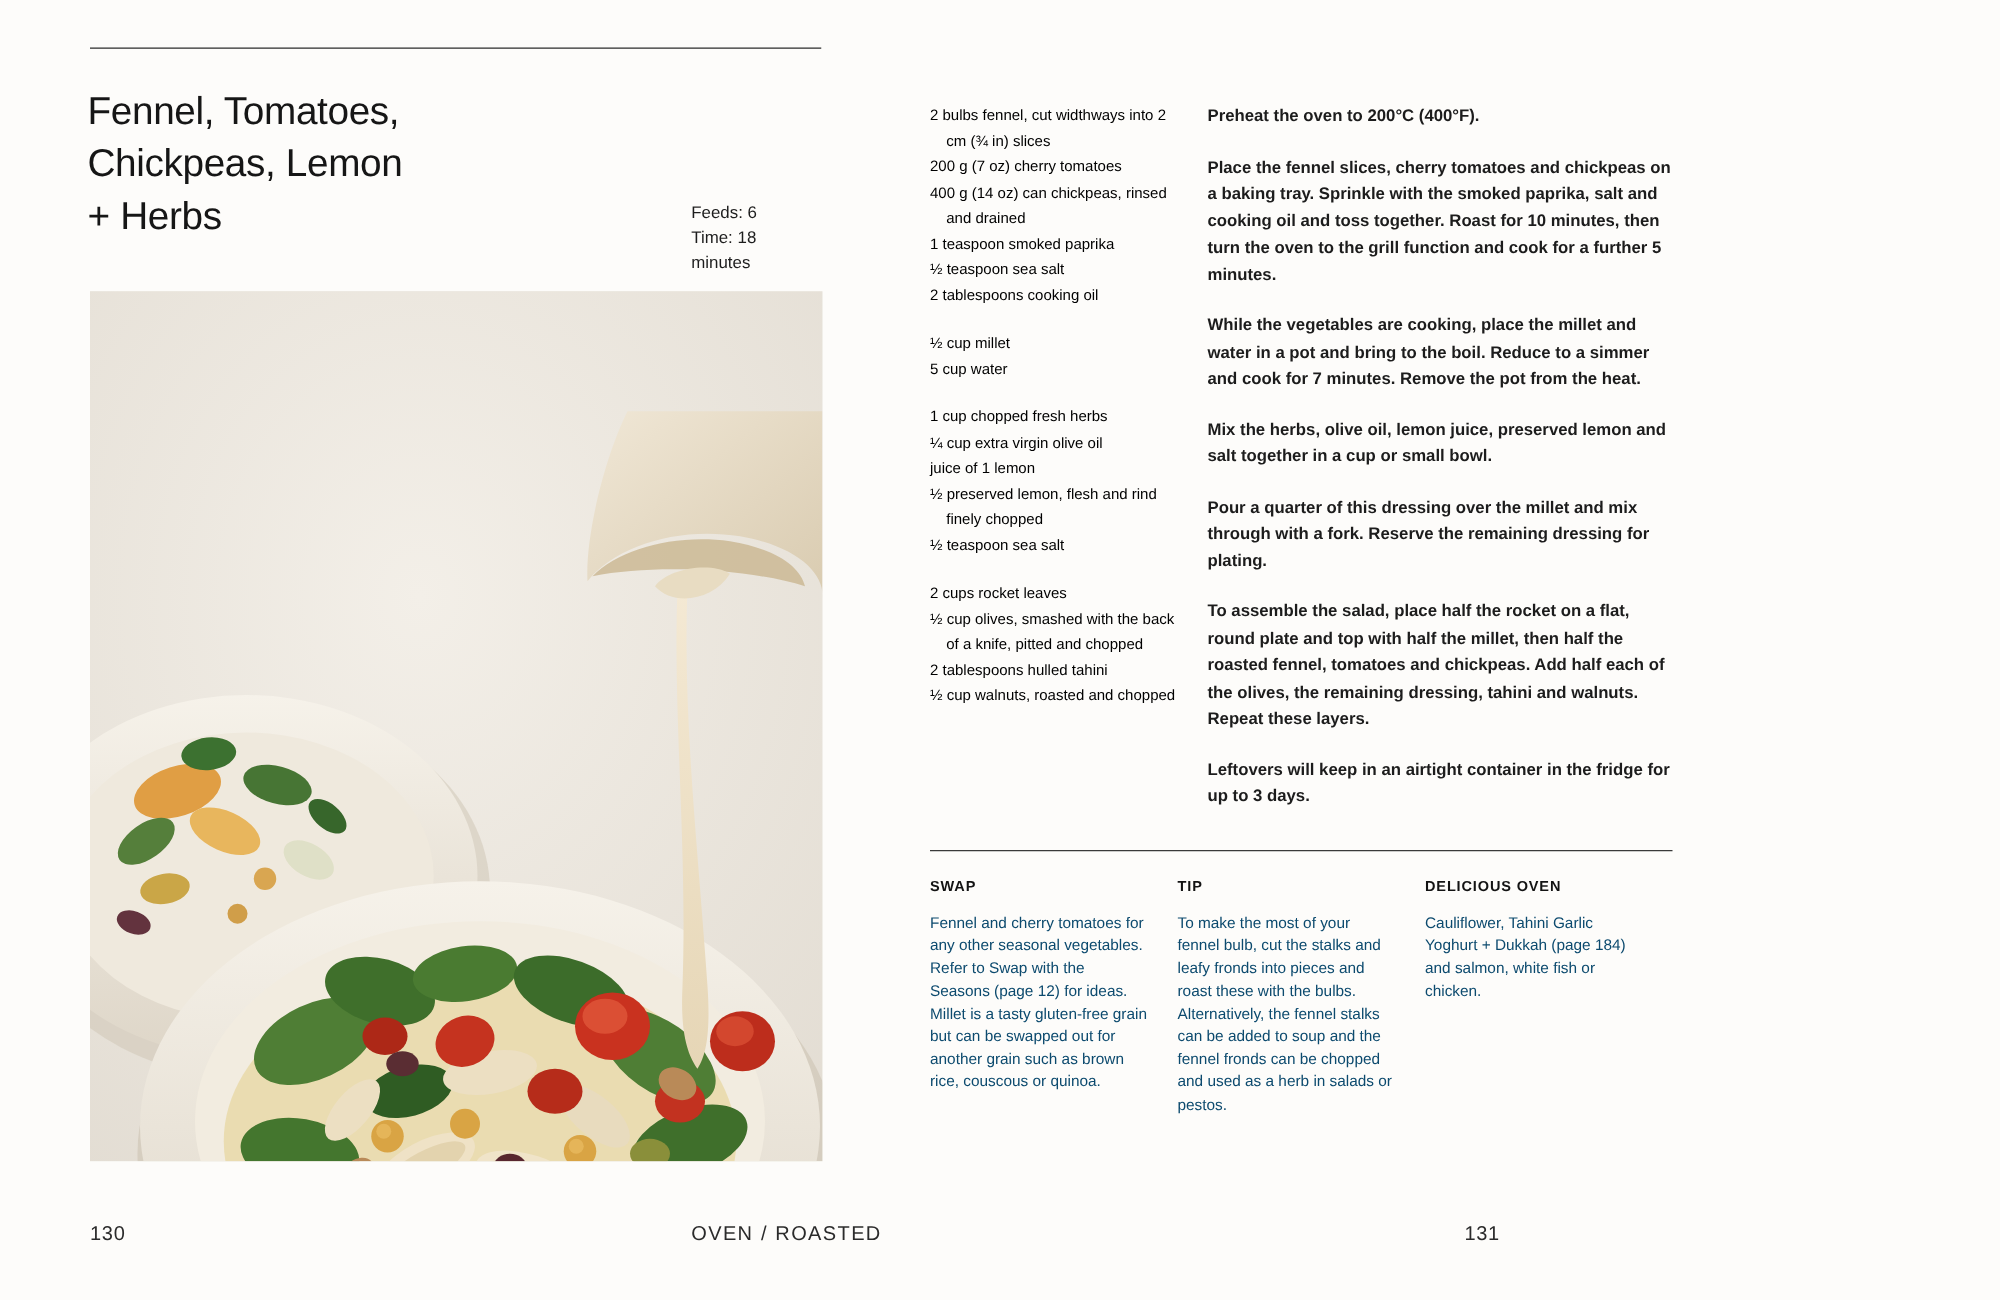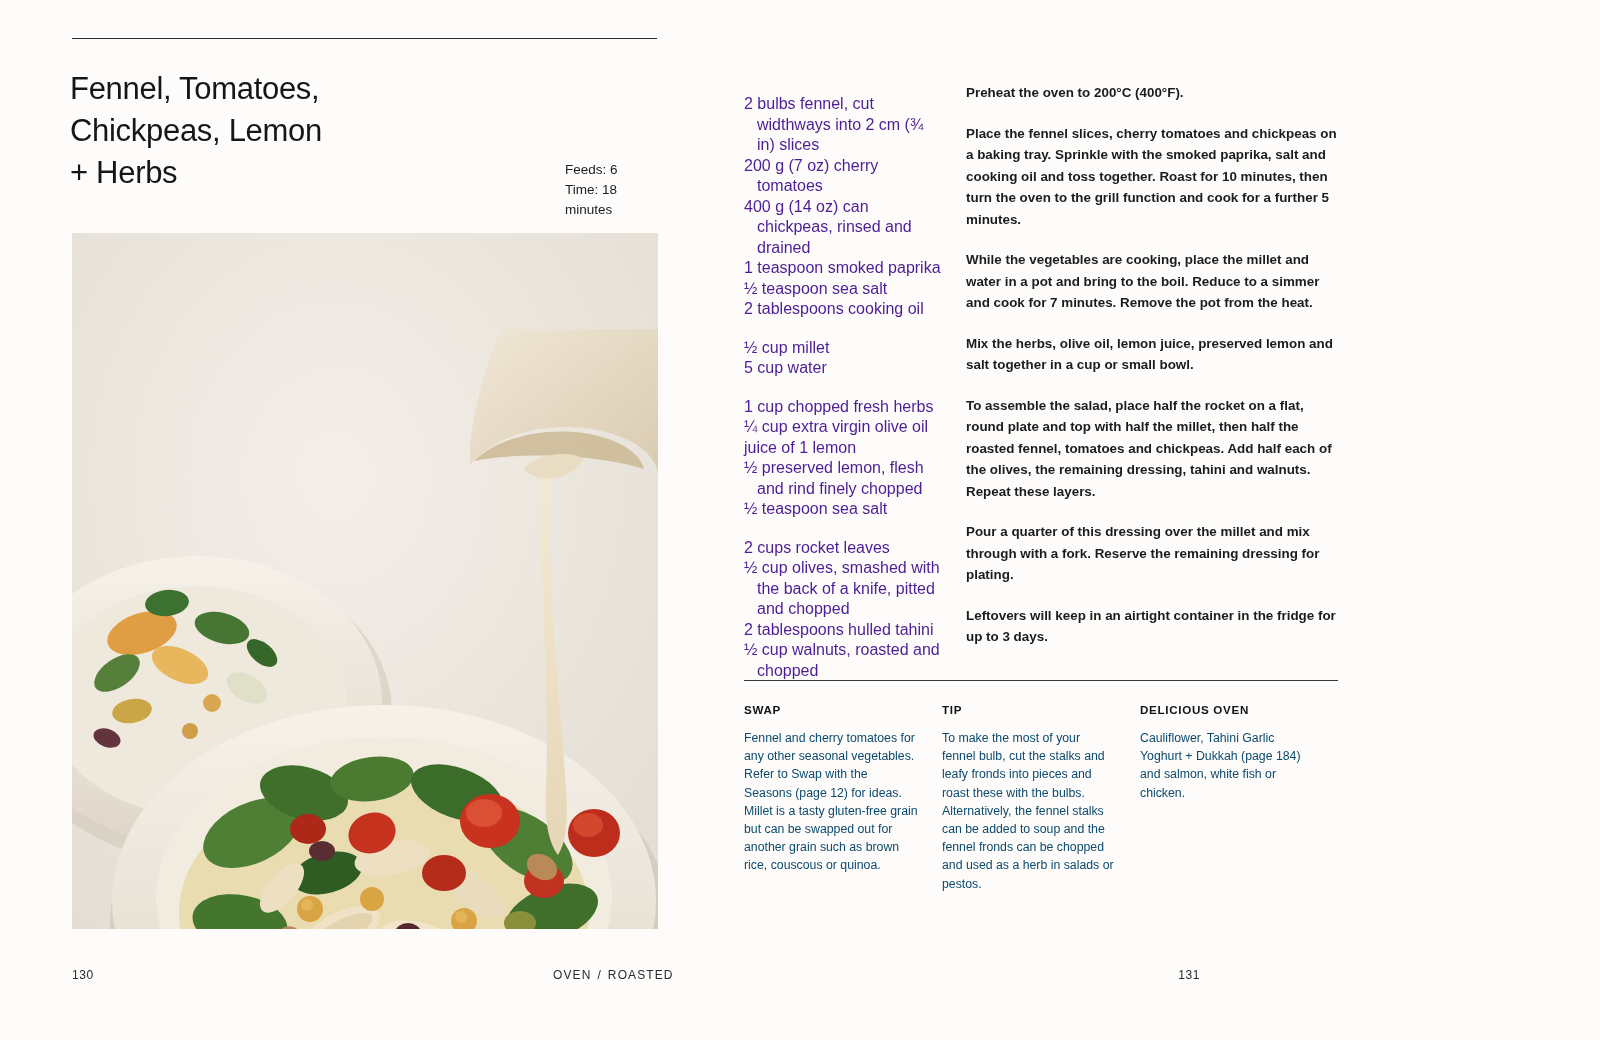"2 bulbs fennel, cut widthways" .ingredients { color: #4c1d95 -> #000000; font-size: 16px -> 12px; margin-top: 12px -> none }
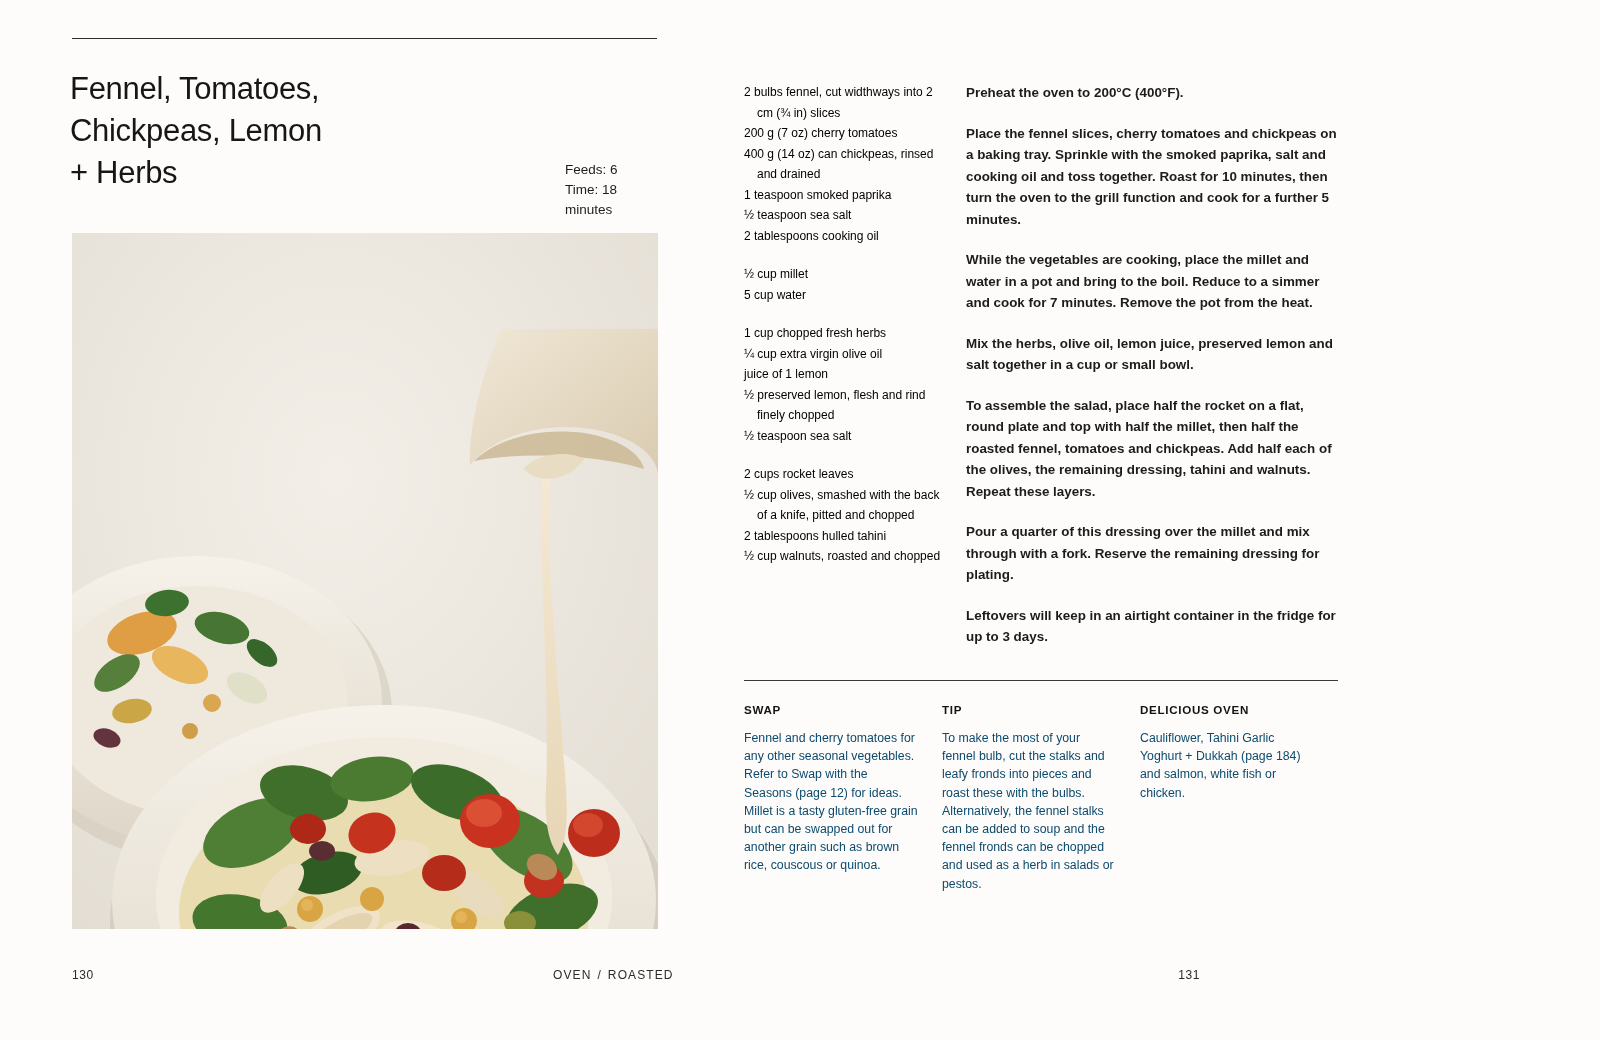"Feeds: 6" .meta { margin-left: 12px -> none }
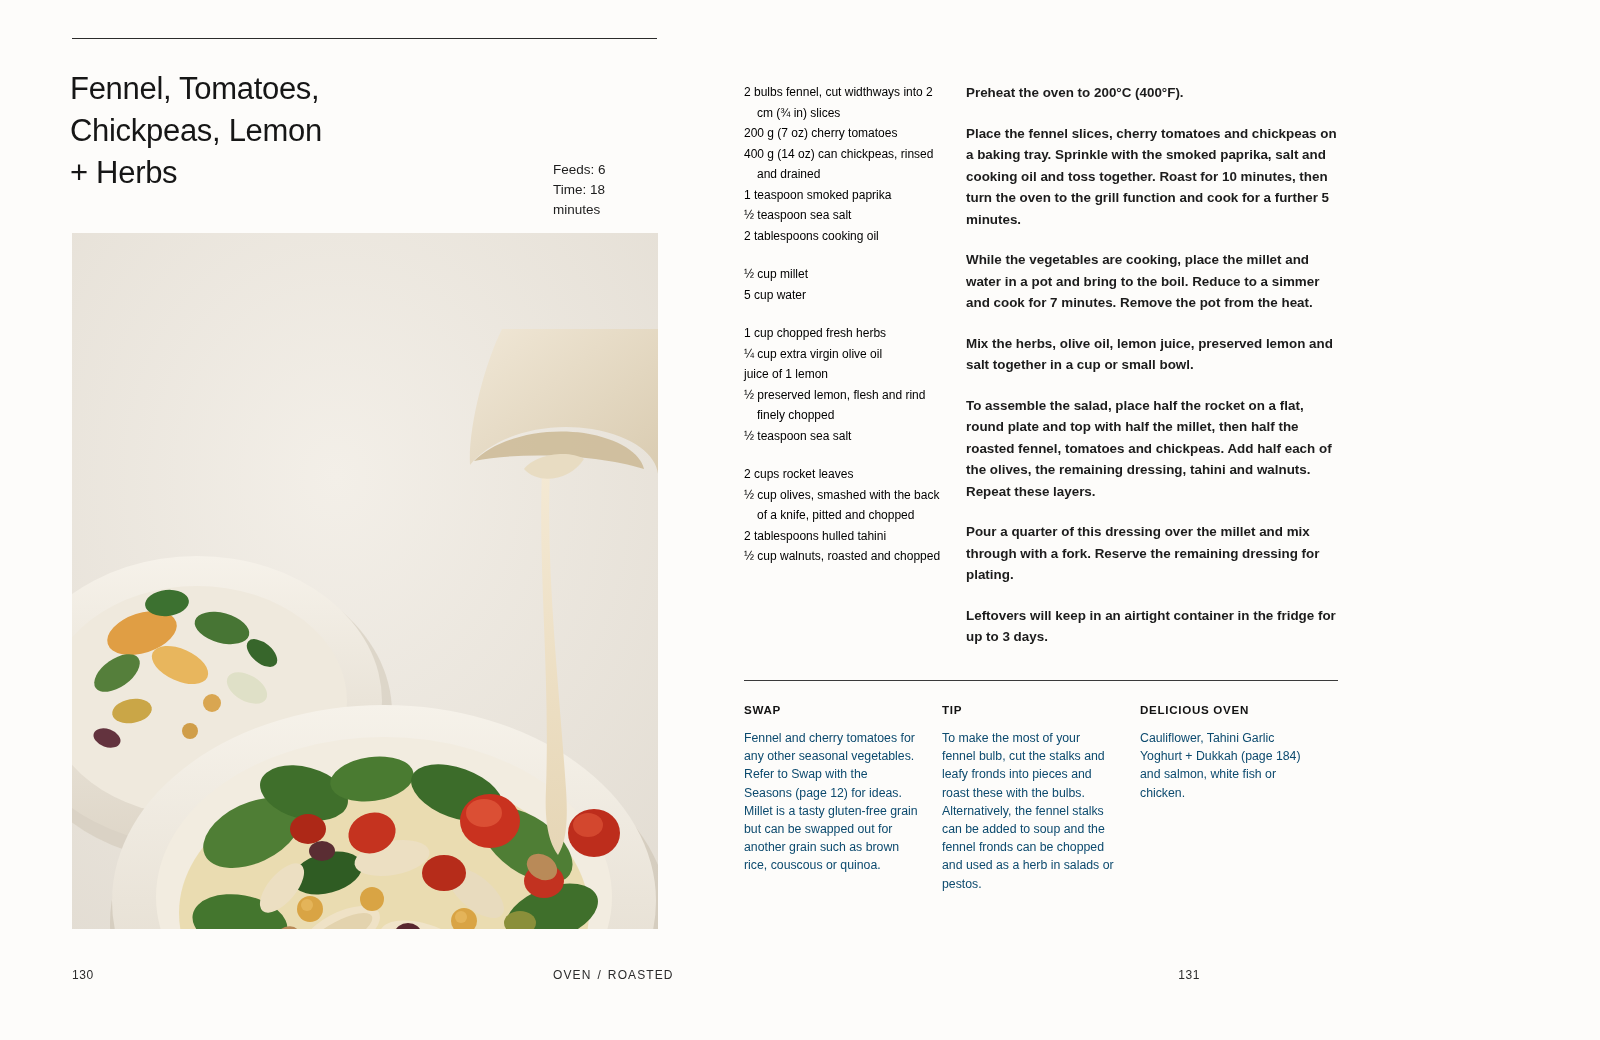"To assemble the salad, place" p { order: before "Pour a quarter of this" -> after "Pour a quarter of this" }
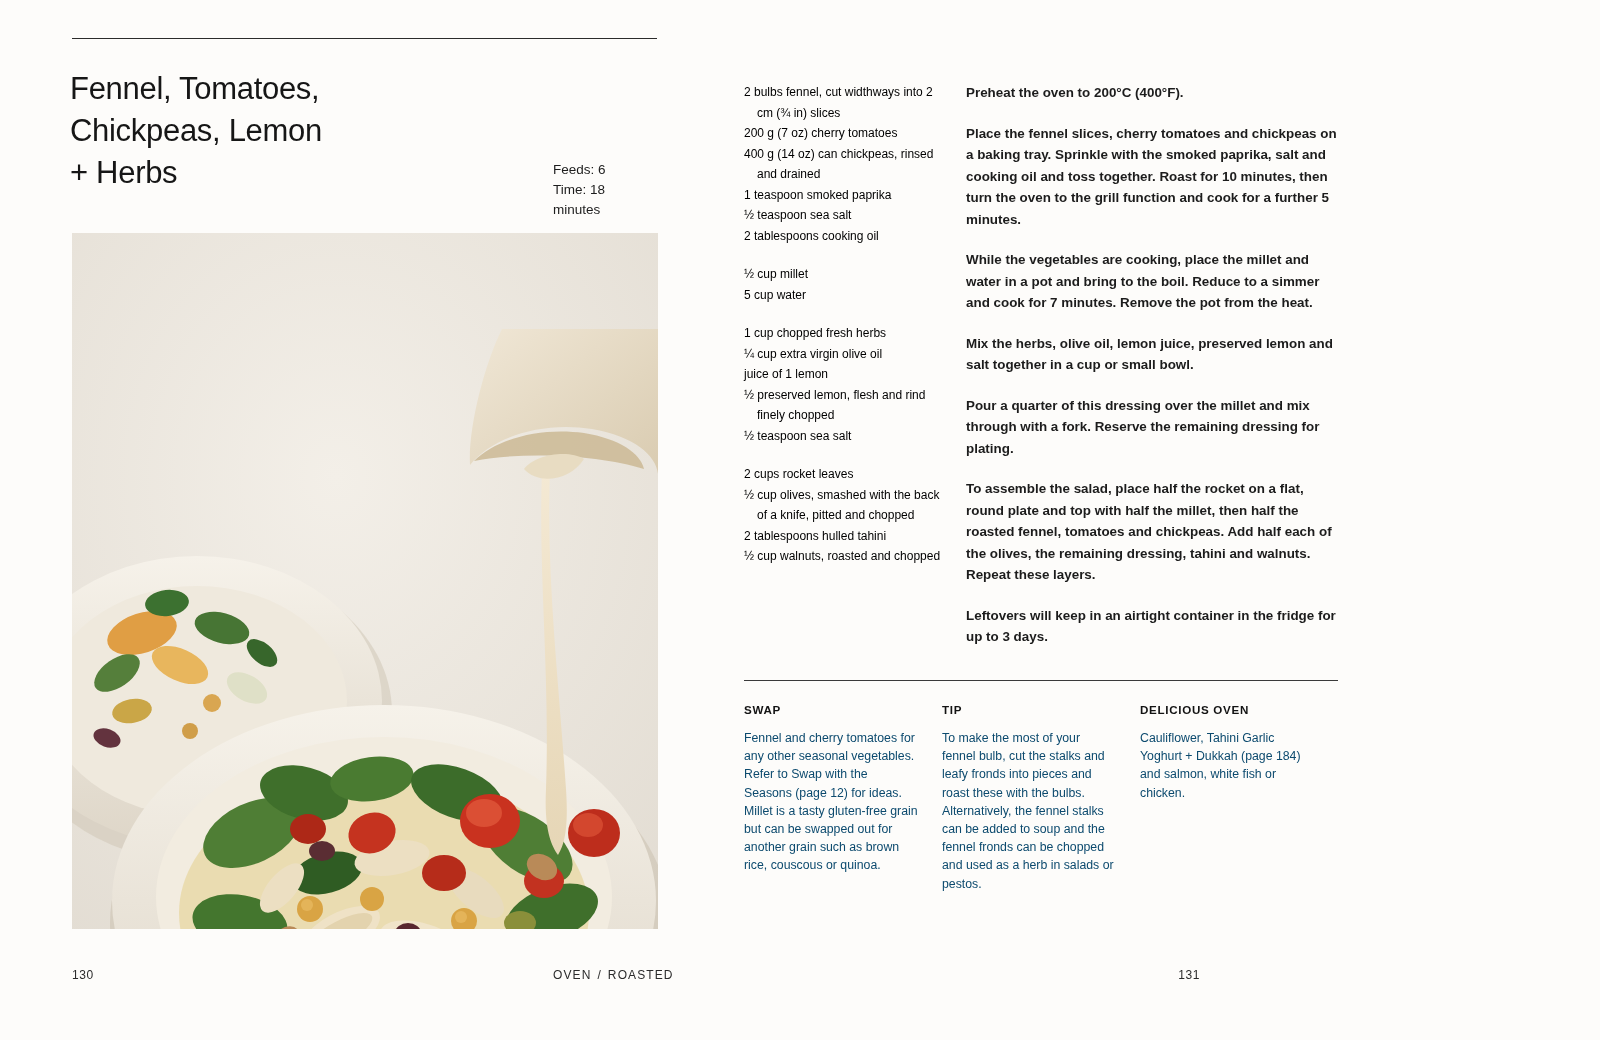"130" .folio { bottom: 58px -> 43px; font-size: 12px -> 16px }
